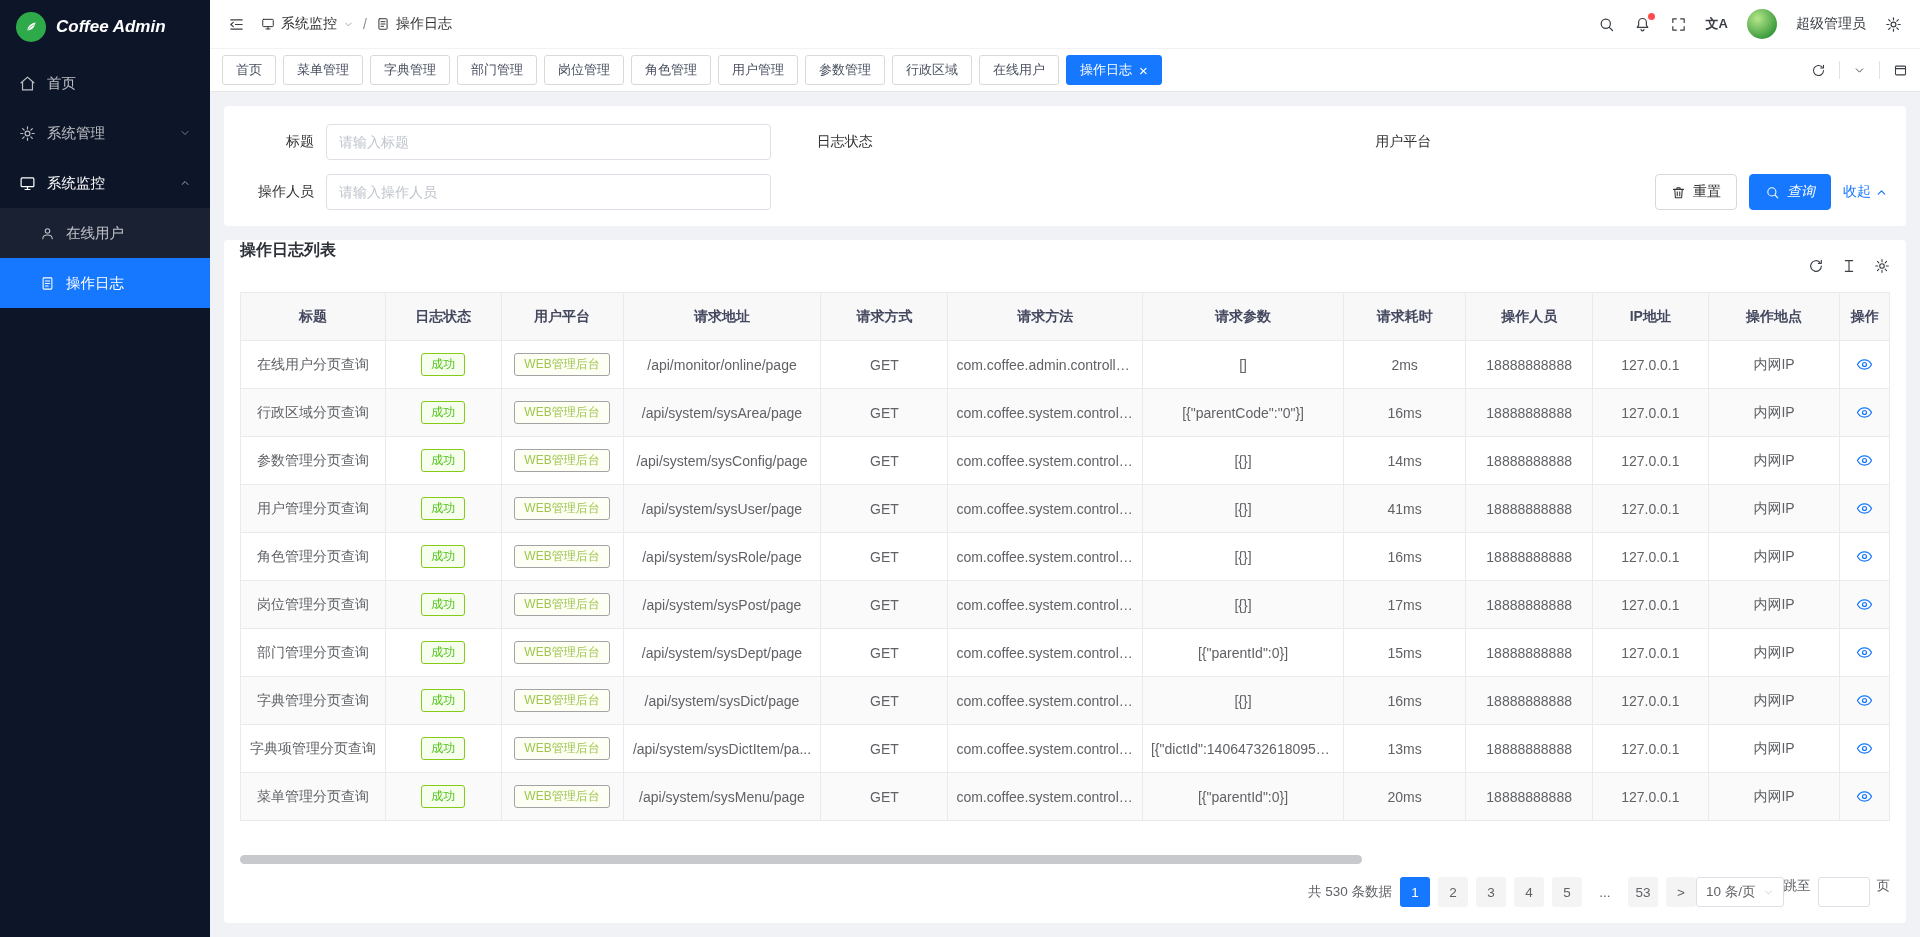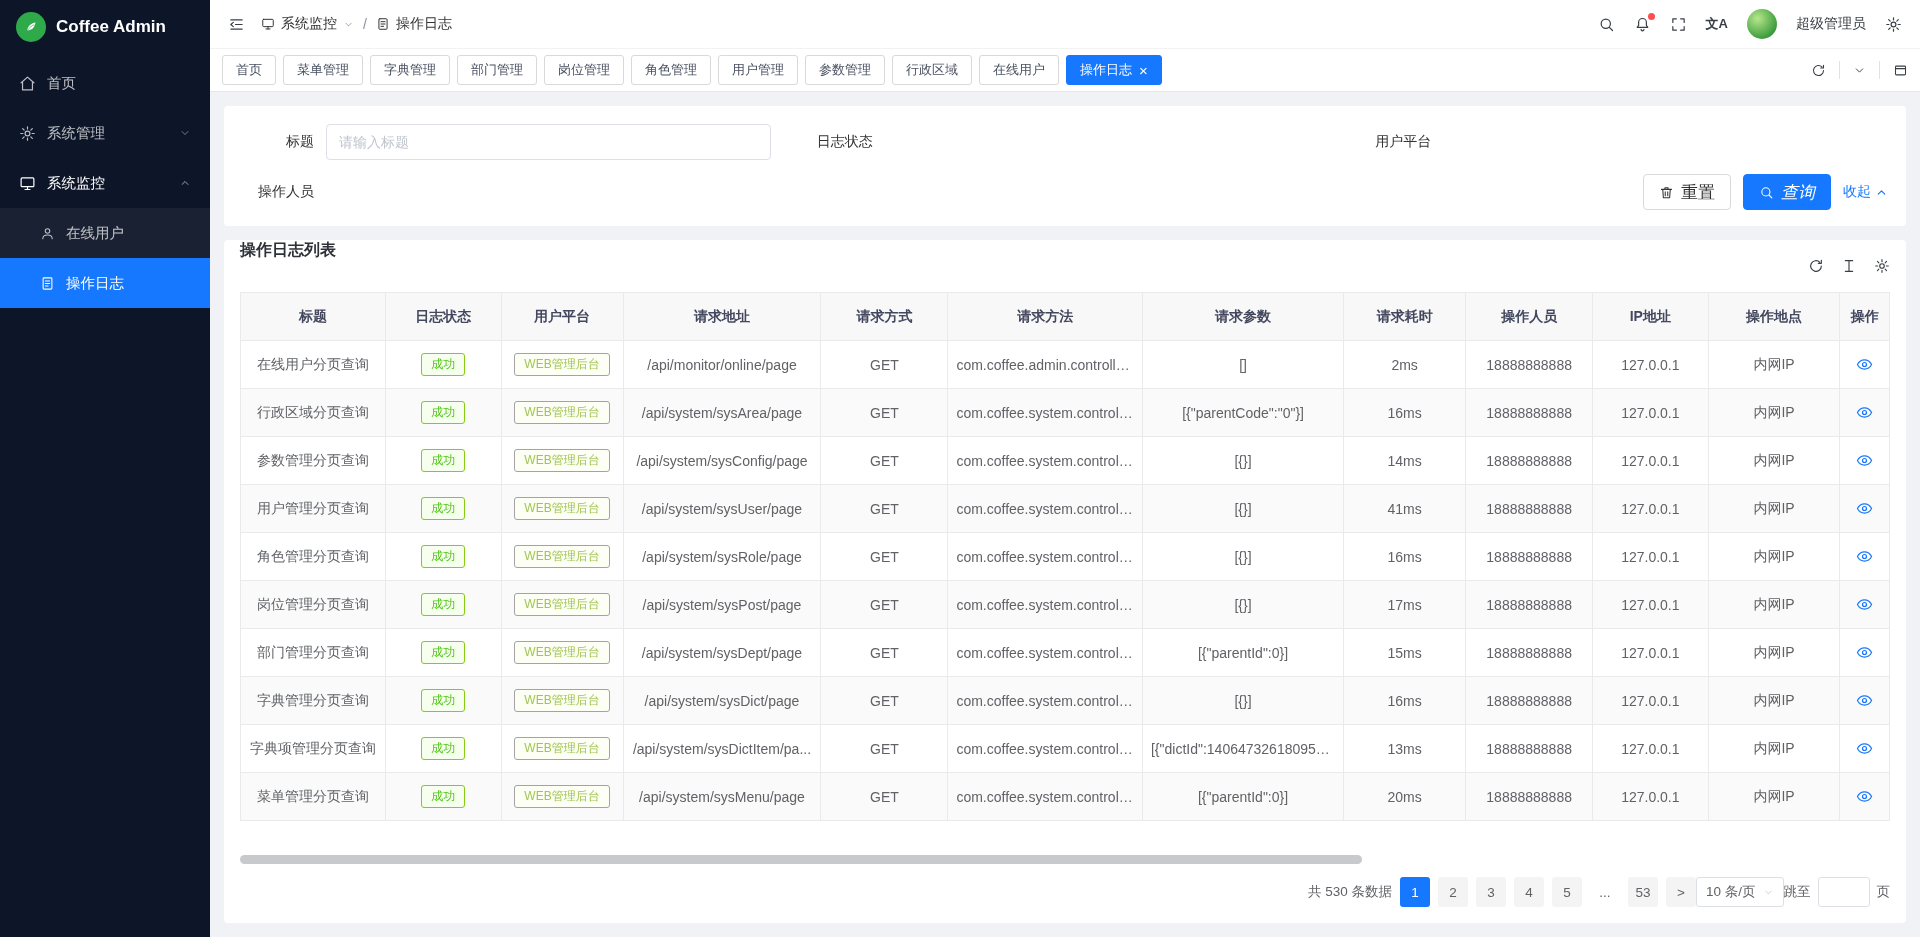"Coffee Admin" .logo { font-style: none -> italic }
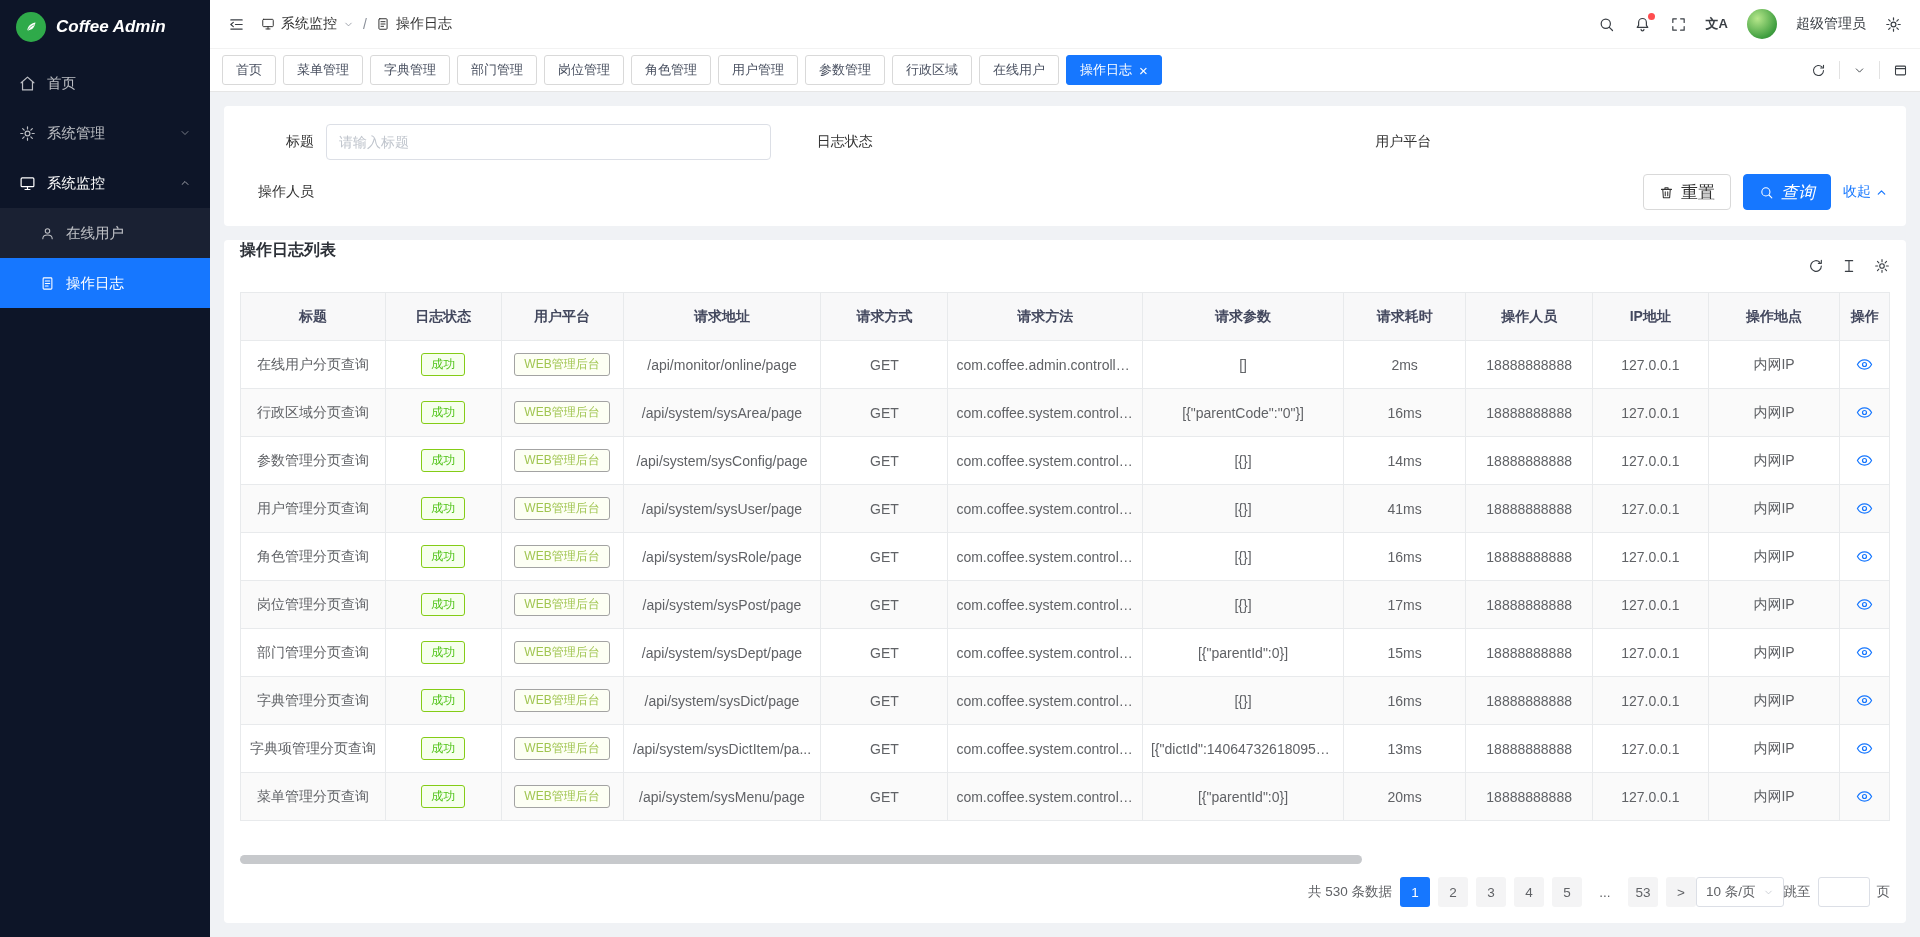"请输入操作人员" span.ctl { html: none -> <span> <input> </span> }
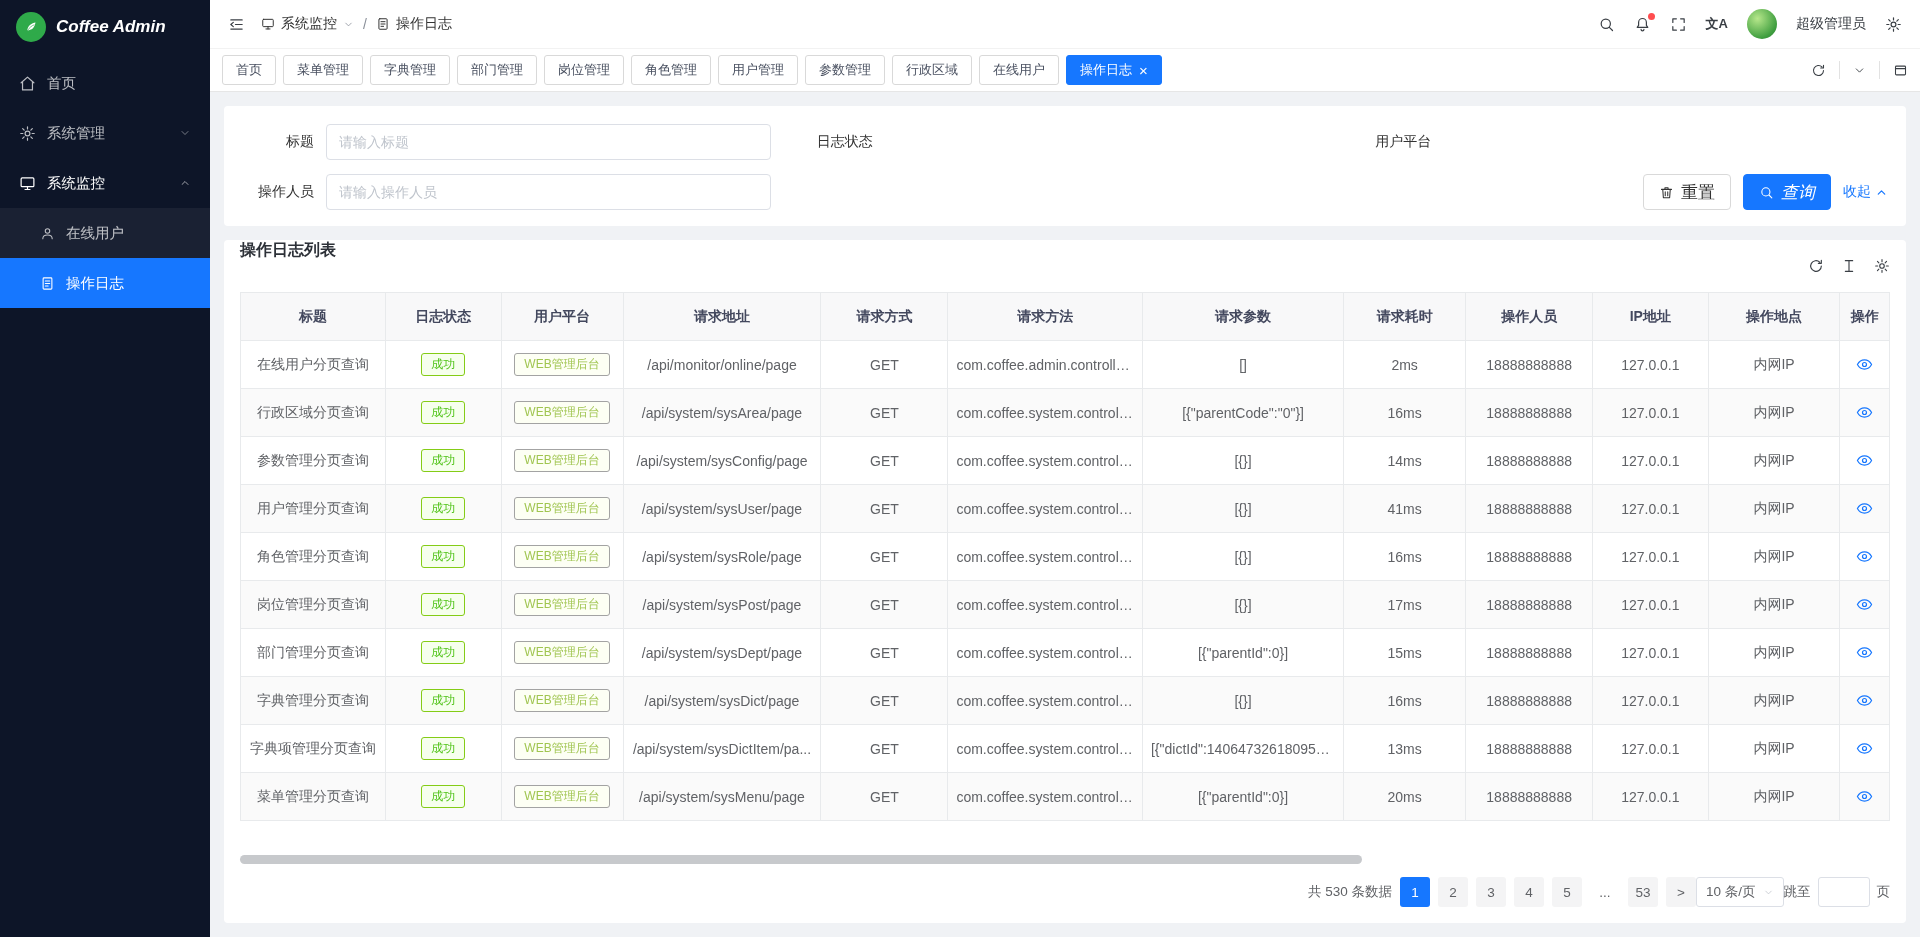"重置" .btn { font-size: 17px -> 14px }
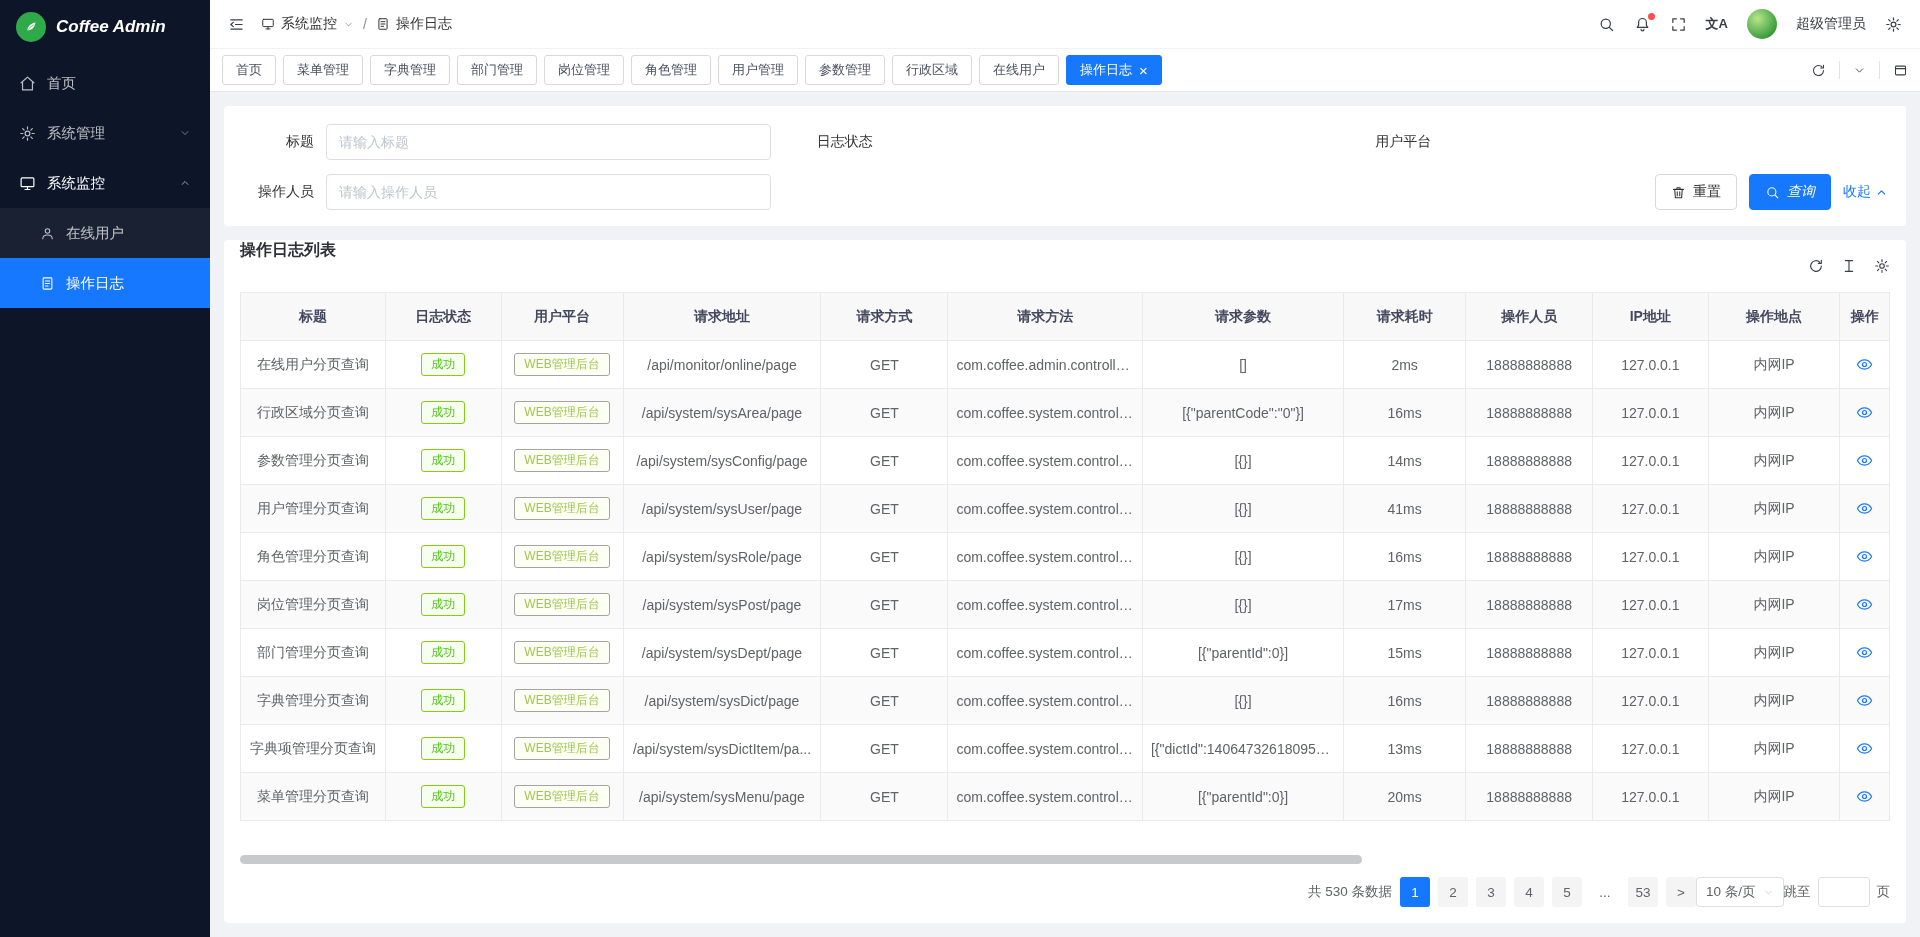"跳至" .jump-wrap { align-items: center -> flex-start }
